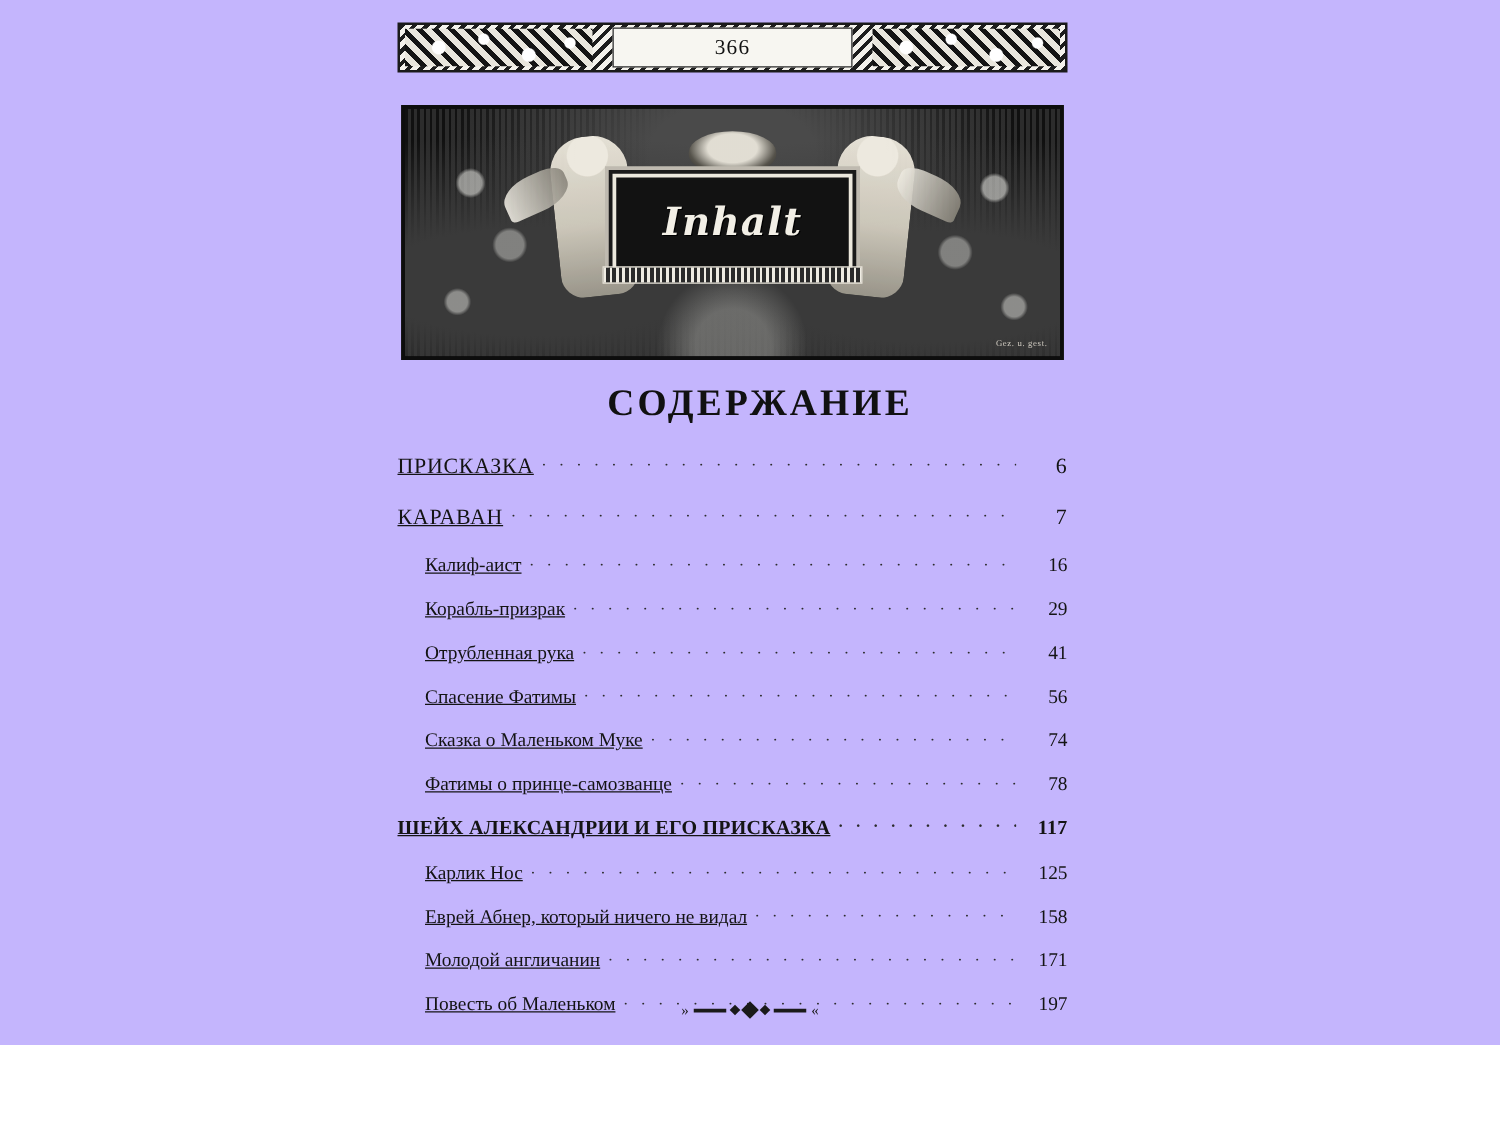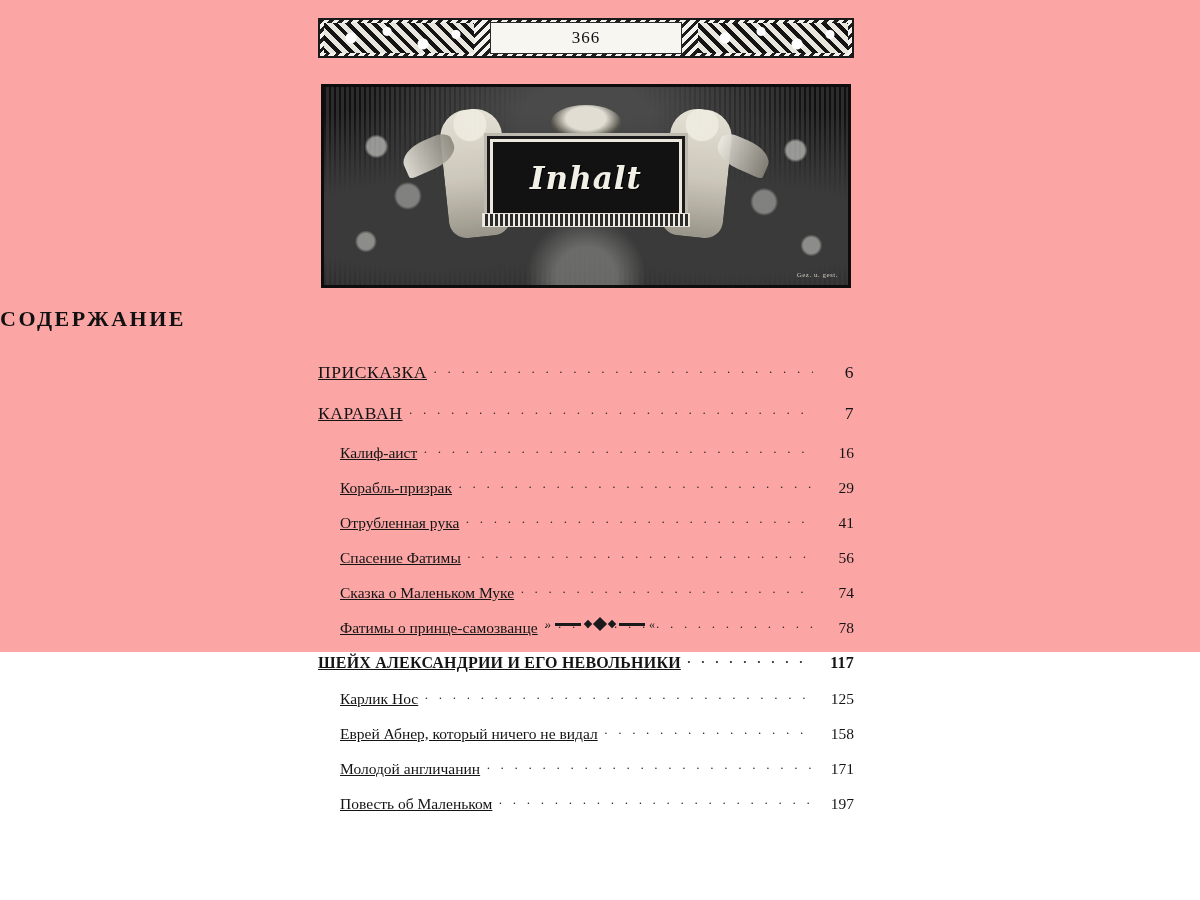"366" .page { background: #fca5a5 -> #c4b5fd; height: 652px -> 836px }
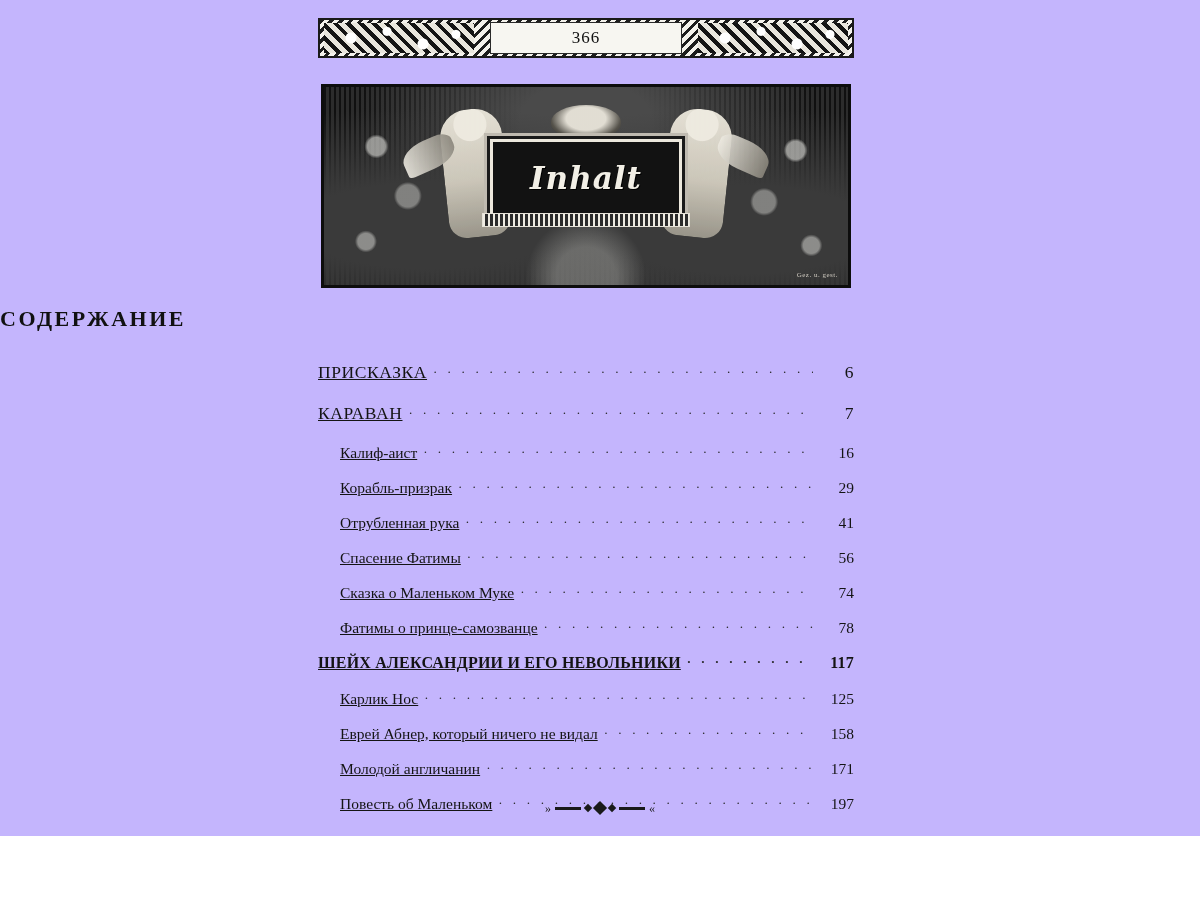"СОДЕРЖАНИЕ" .toc-title { font-size: 22px -> 30px; left: 0 -> 16px; text-align: none -> center }
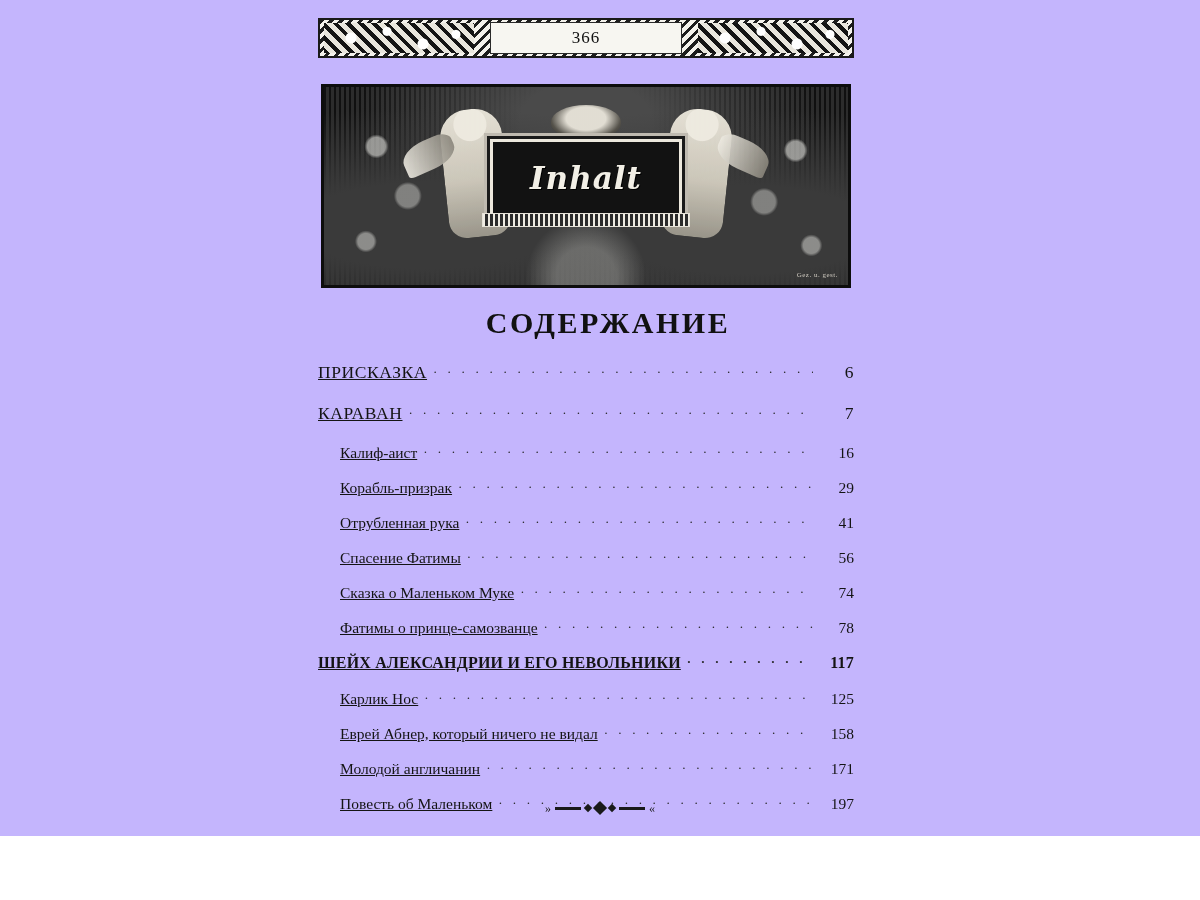"ШЕЙХ АЛЕКСАНДРИИ И ЕГО НЕВОЛЬНИКИ" span.label { text: НЕВОЛЬНИКИ -> ПРИСКАЗКА }
